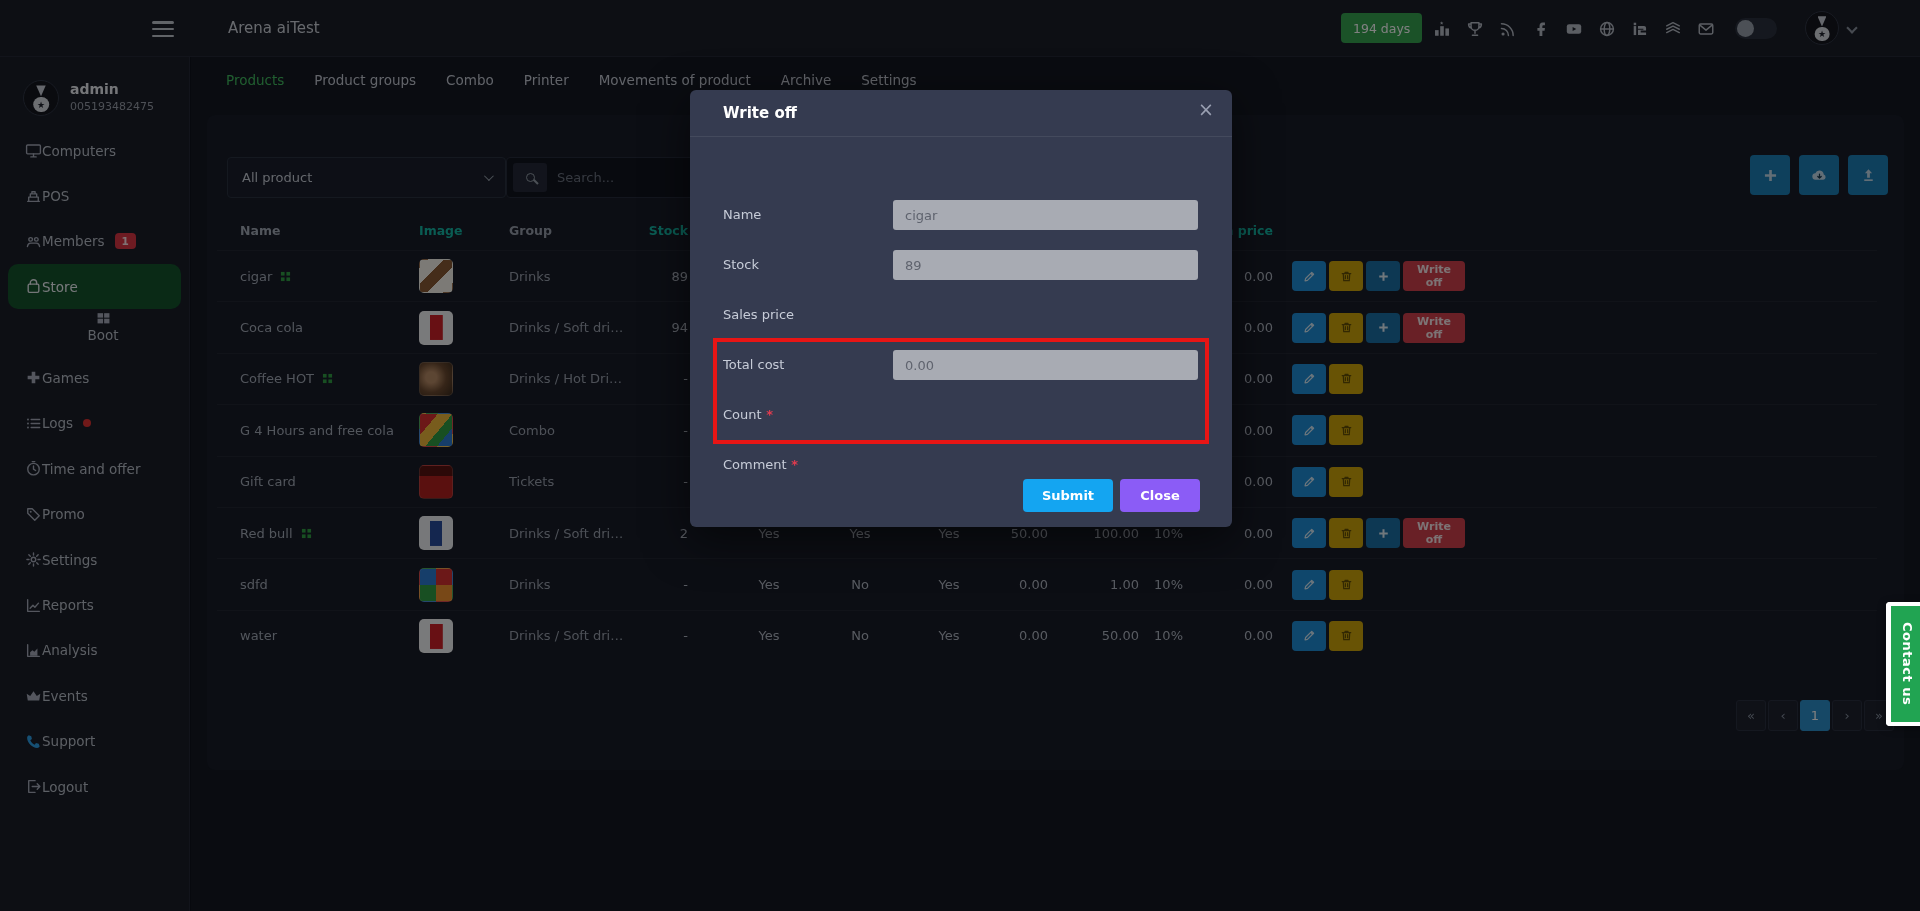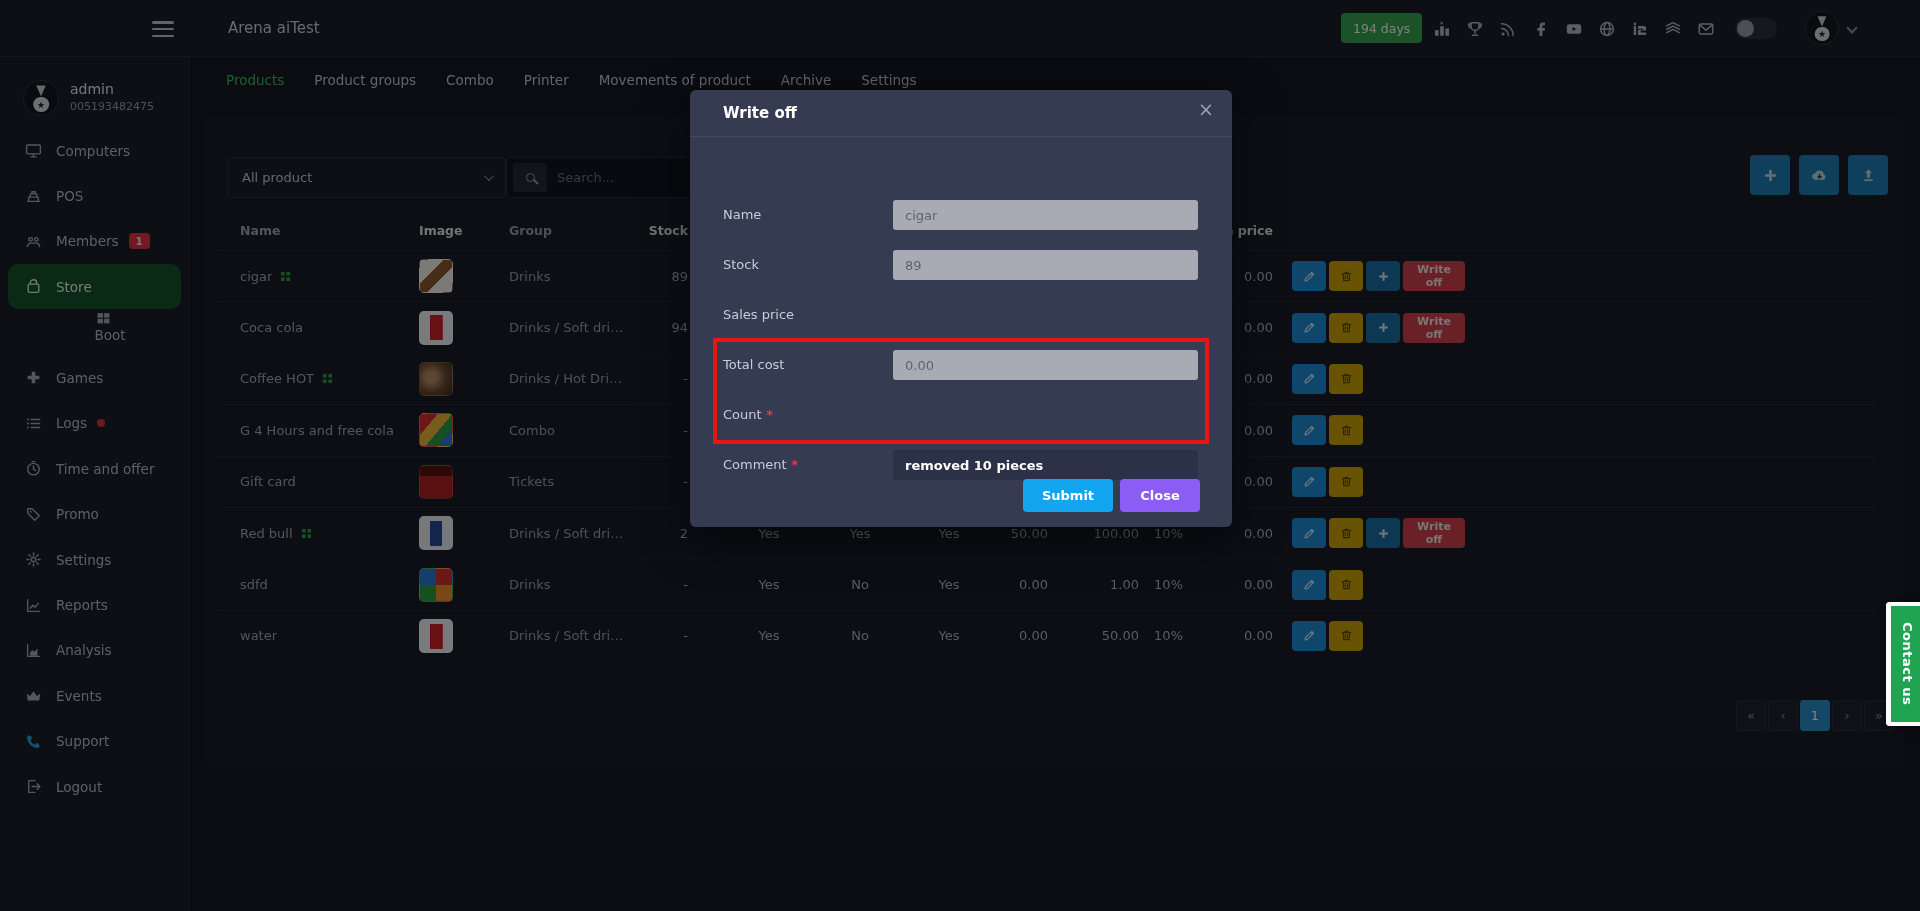"admin" .user-name { font-weight: 400 -> 700 }
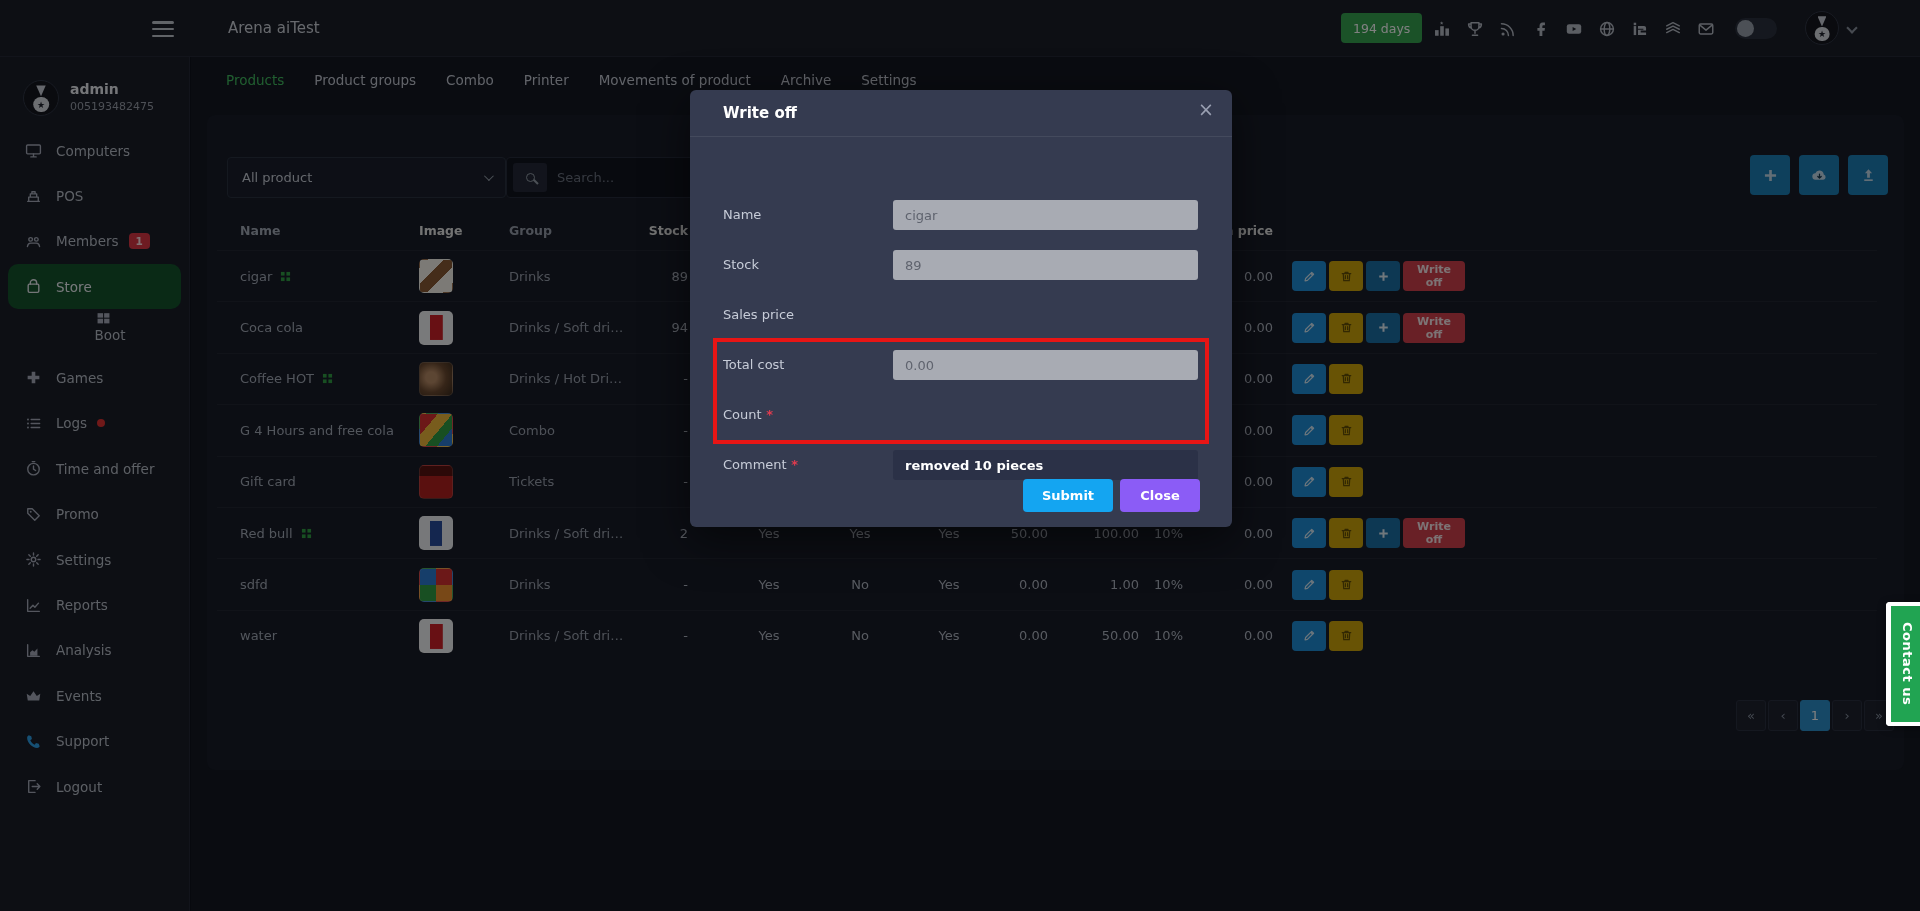"Computers" .slabel { margin-left: 14px -> none }
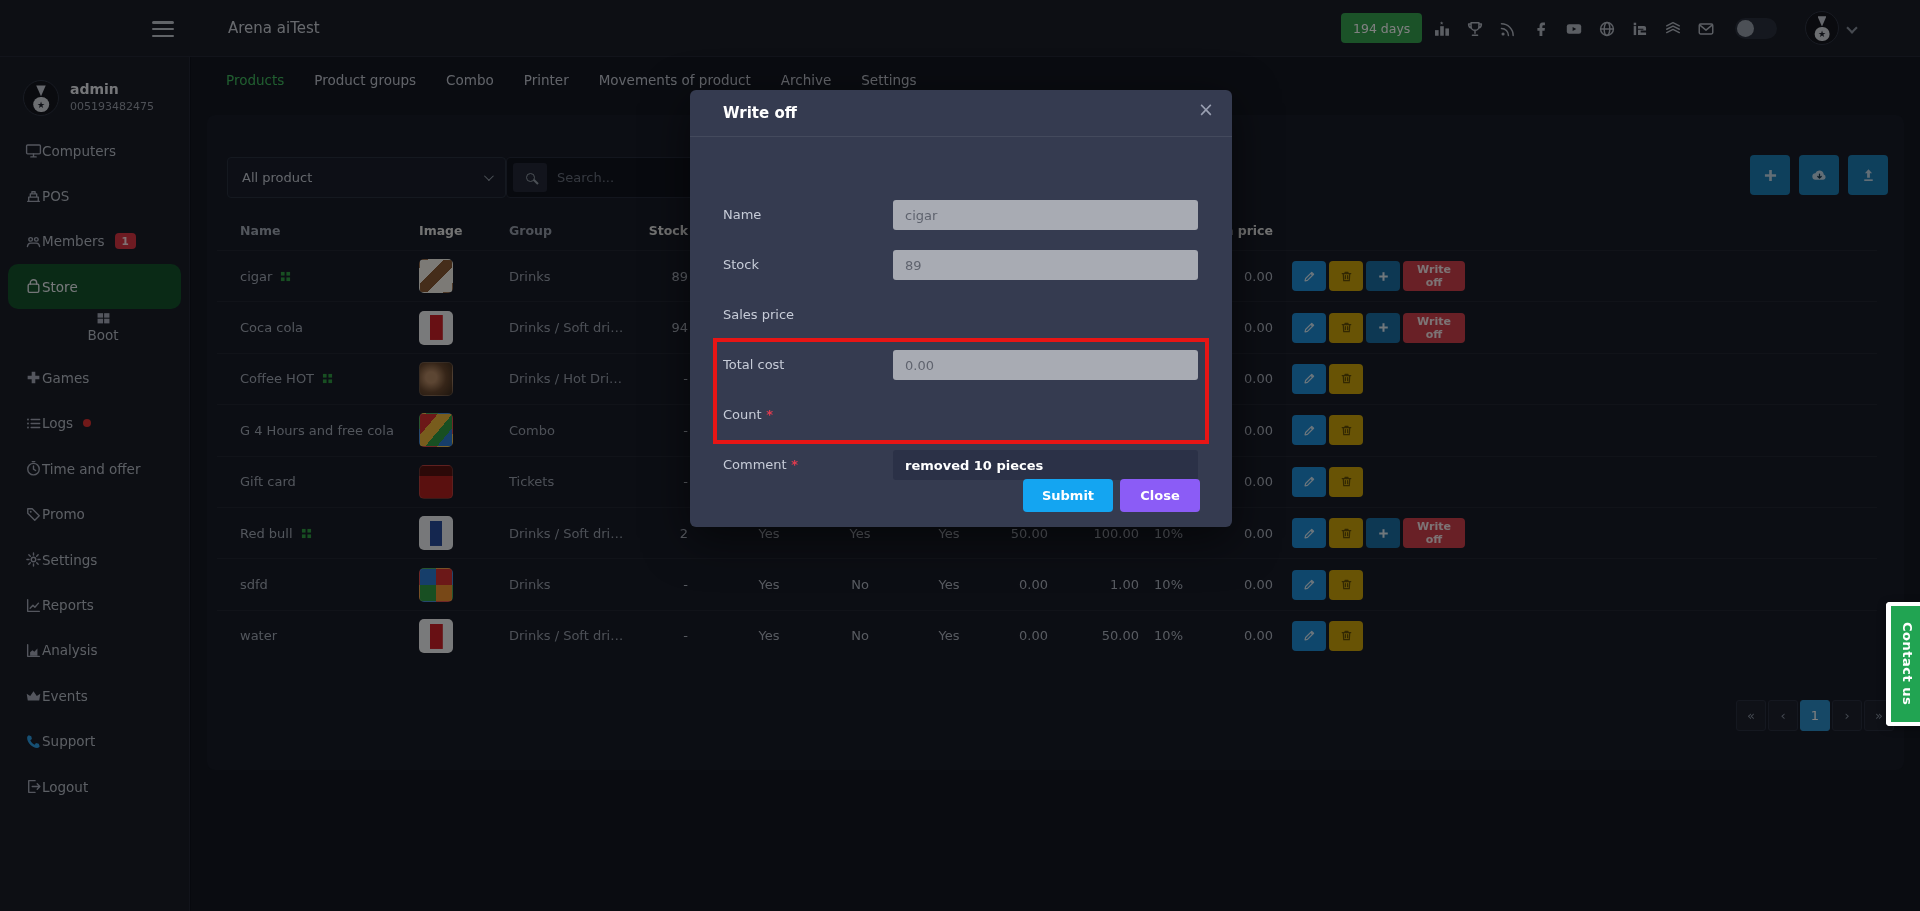"Image" .hcell { color: #e5e5e5 -> #14b8a6 }
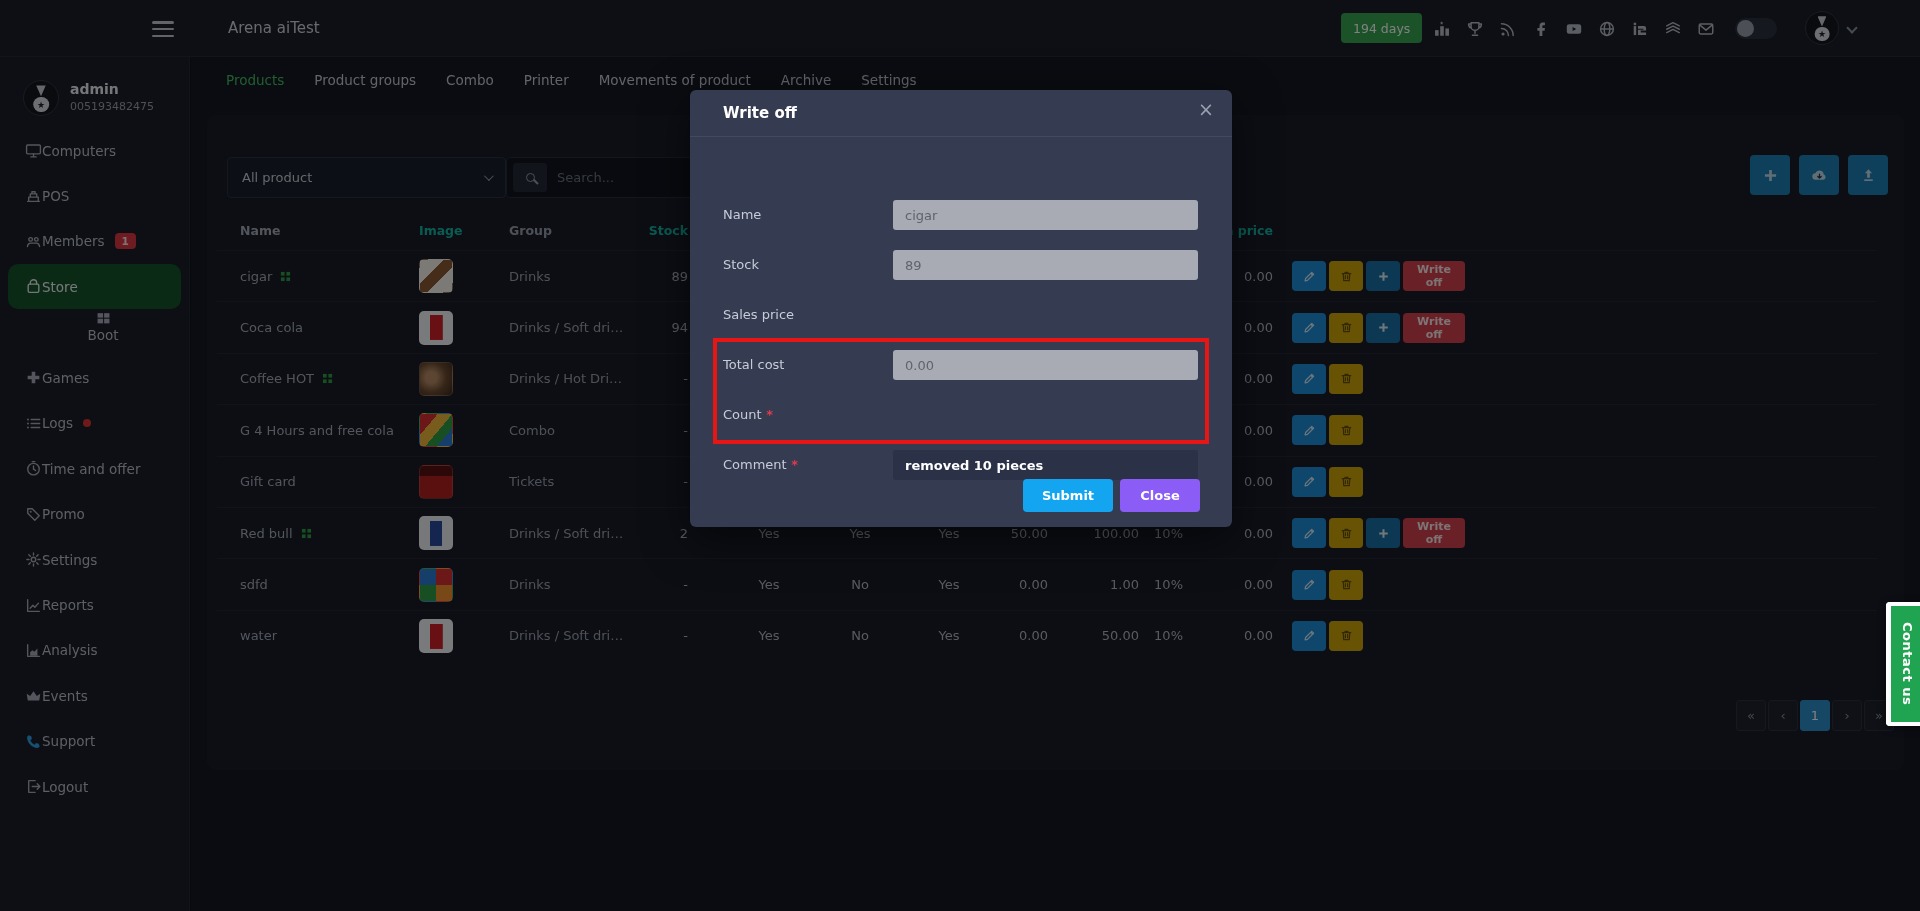"removed 10 pieces" input.minput { html: <input> -> none }
